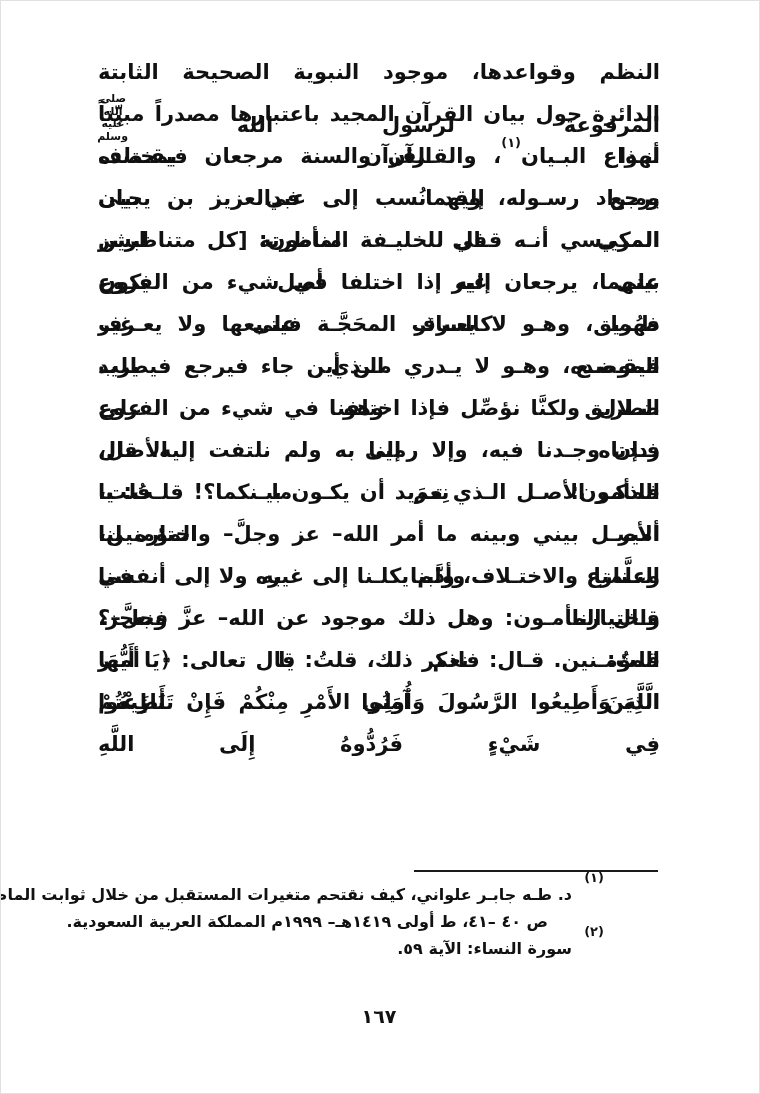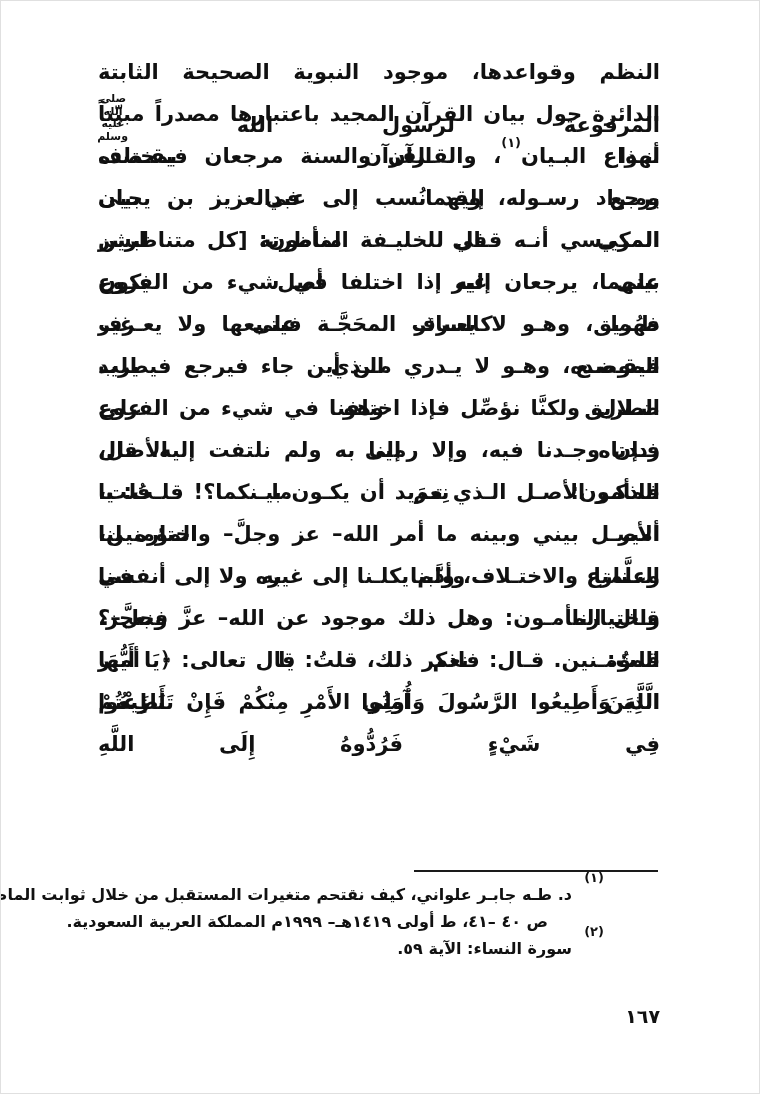"١٦٧" .page-number { text-align: none -> center }
